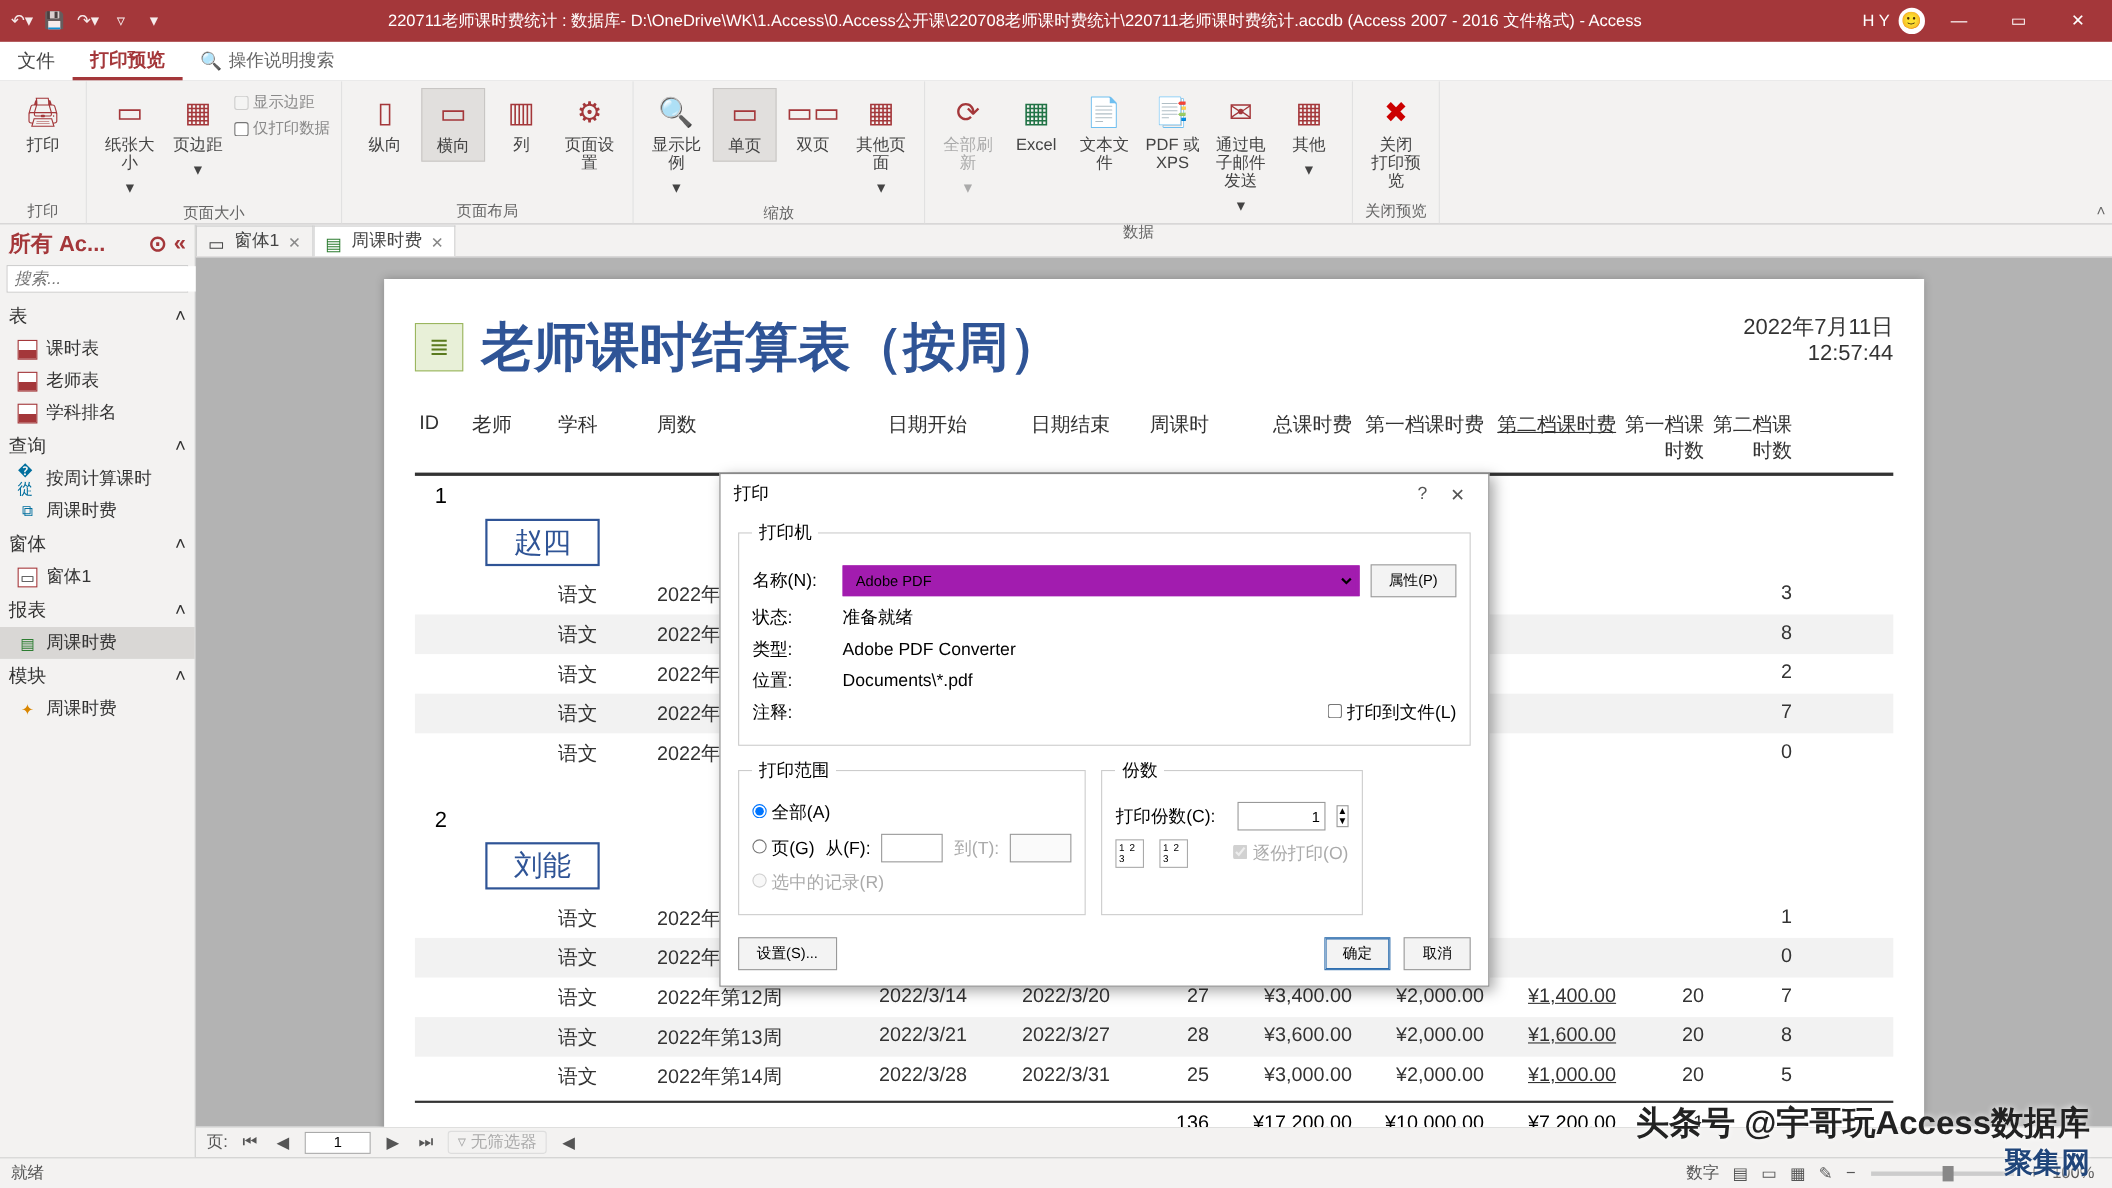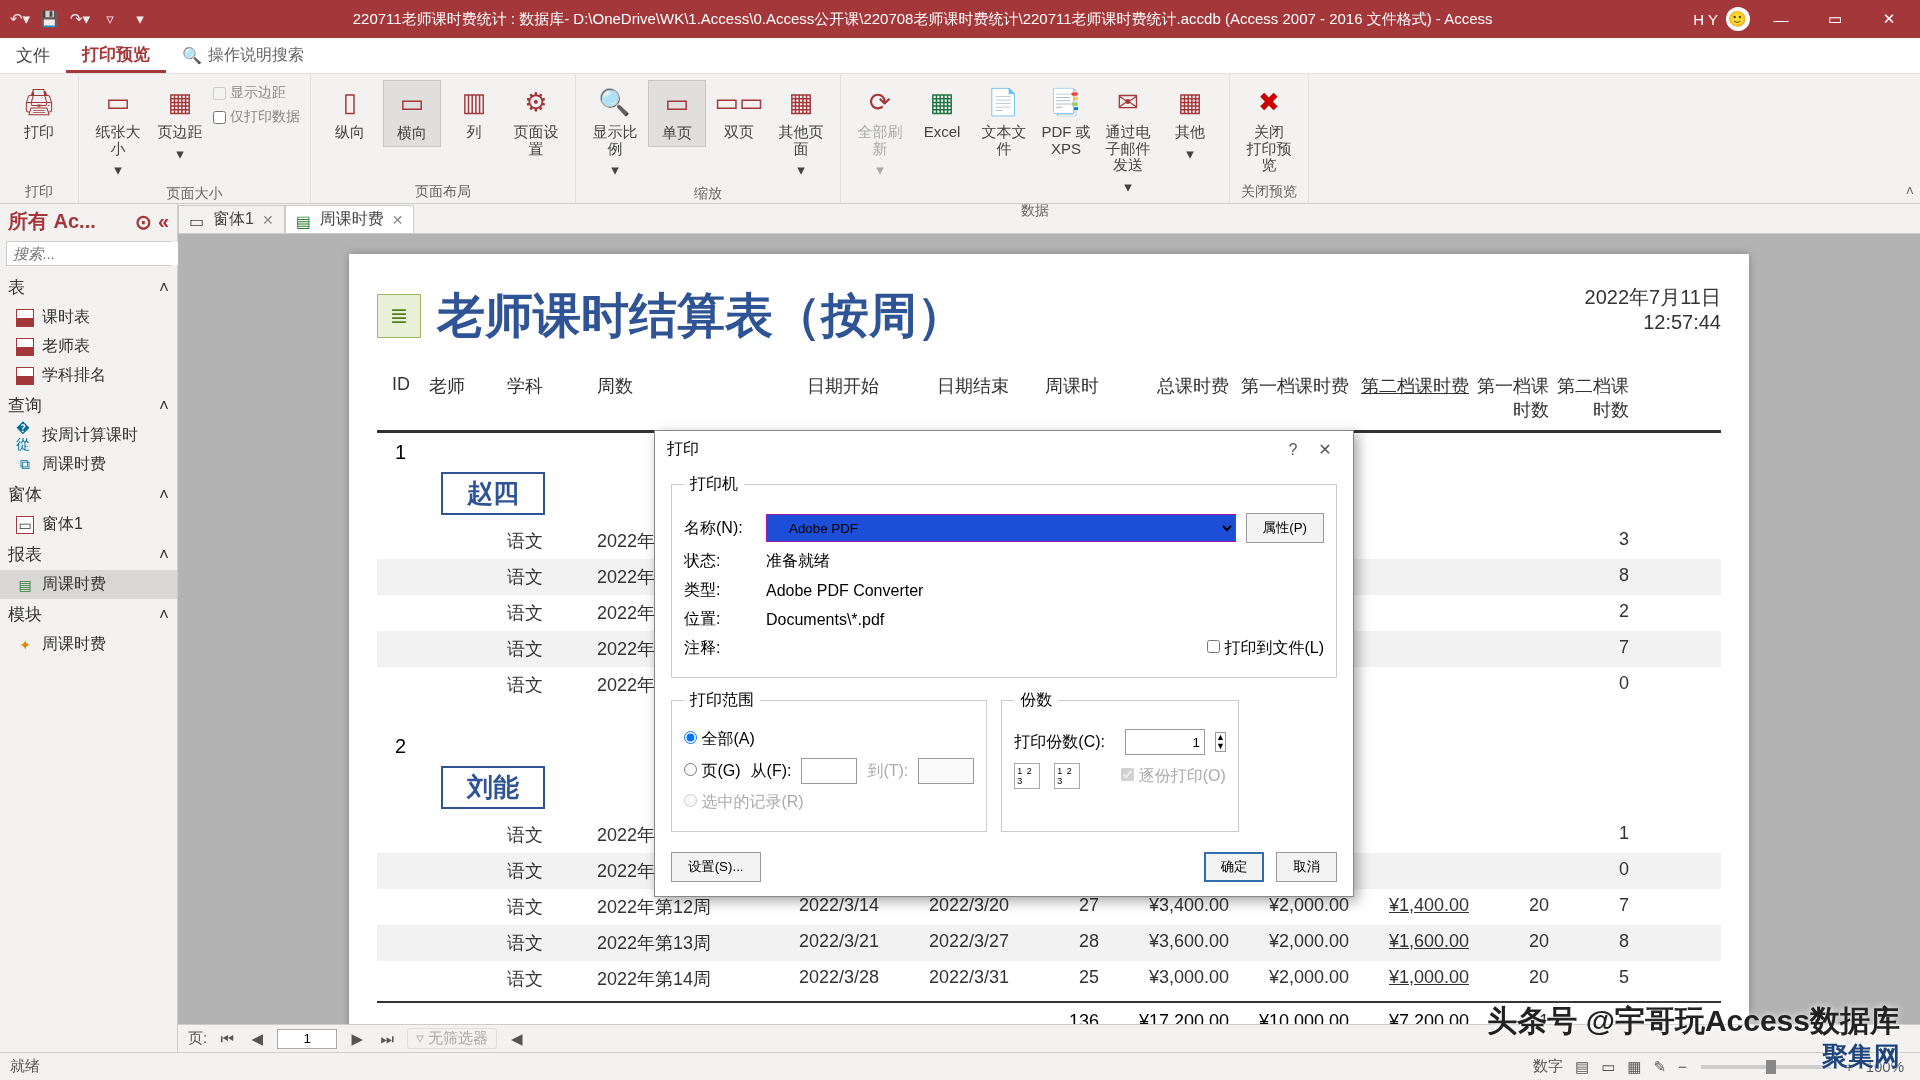"ID" .c-id { text-align: center -> left }
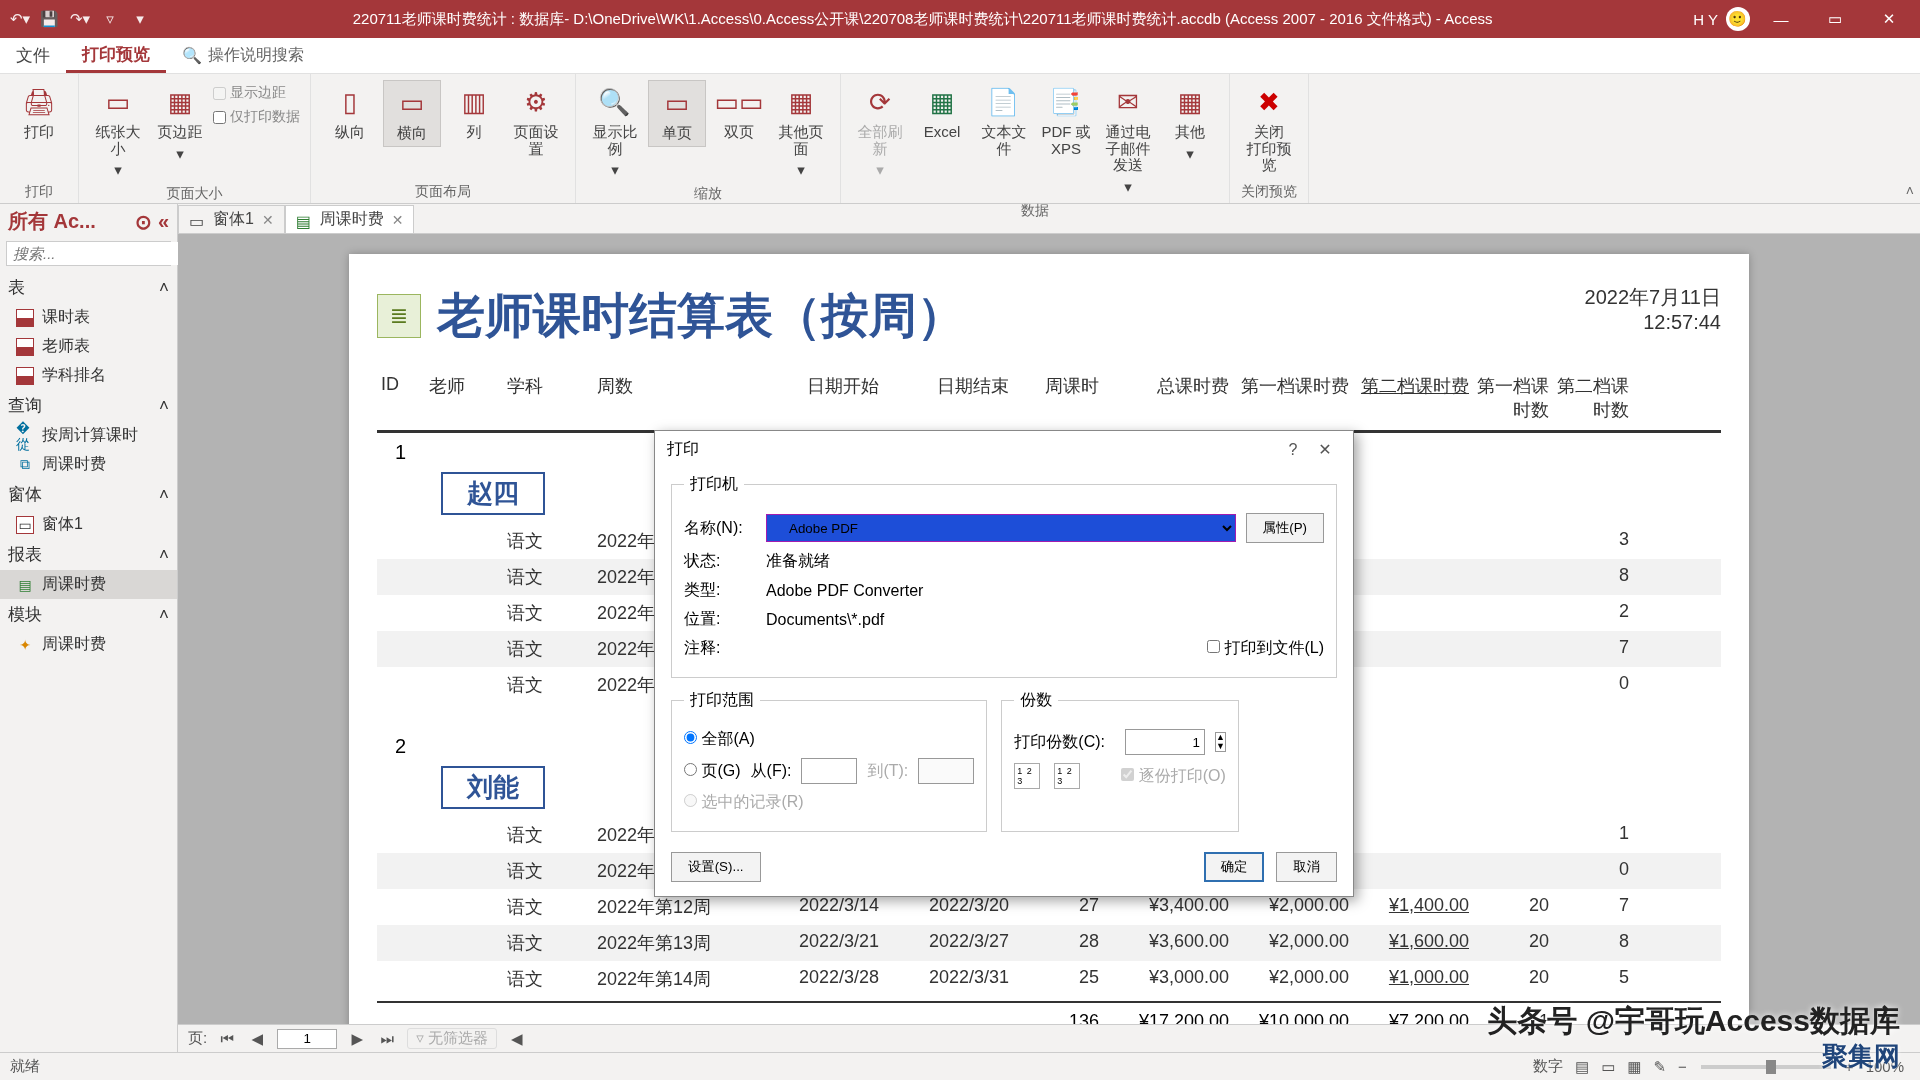"赵四" .teacherbox { font-weight: 700 -> 400 }
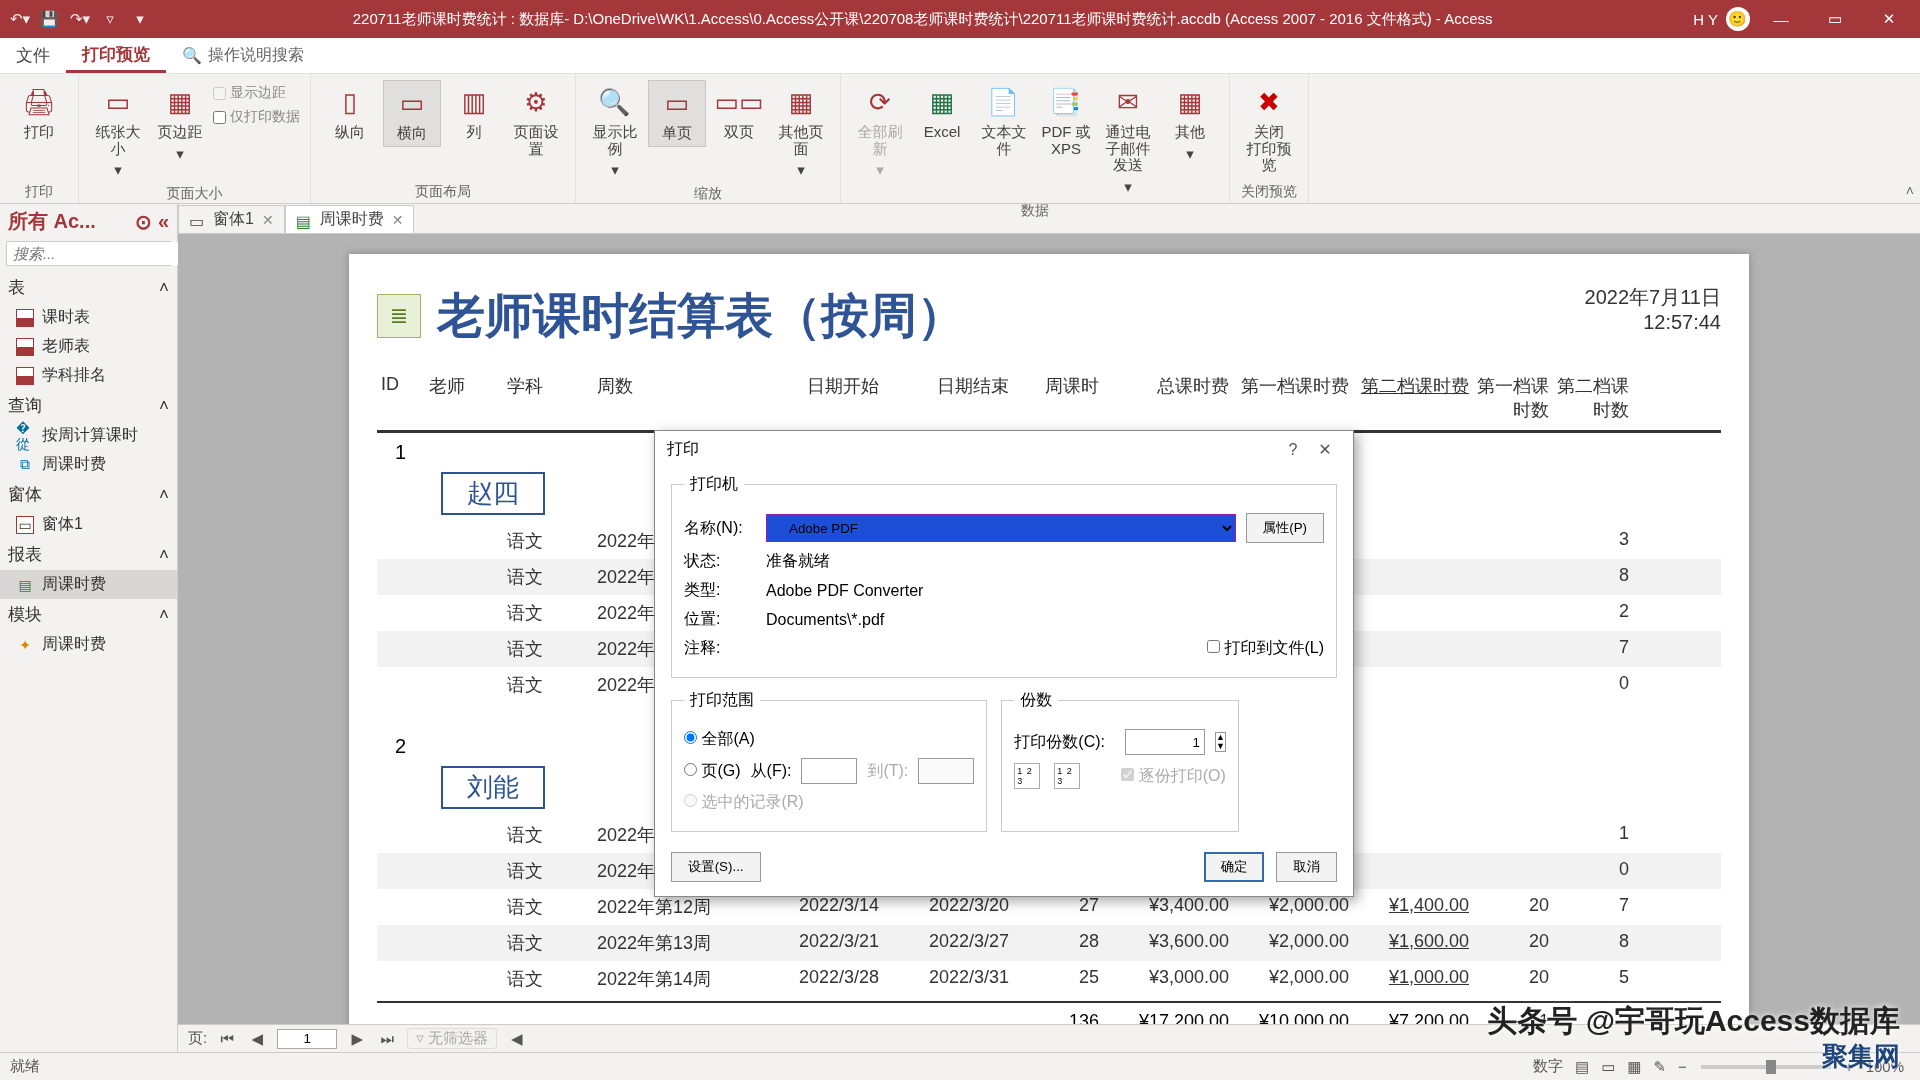"Adobe PDF" .dialog select { background: #1d4ed8 -> #a21caf; border: 1px solid #a21caf -> 4px solid #a21caf; padding: 2px 18px -> 2px 4px }
